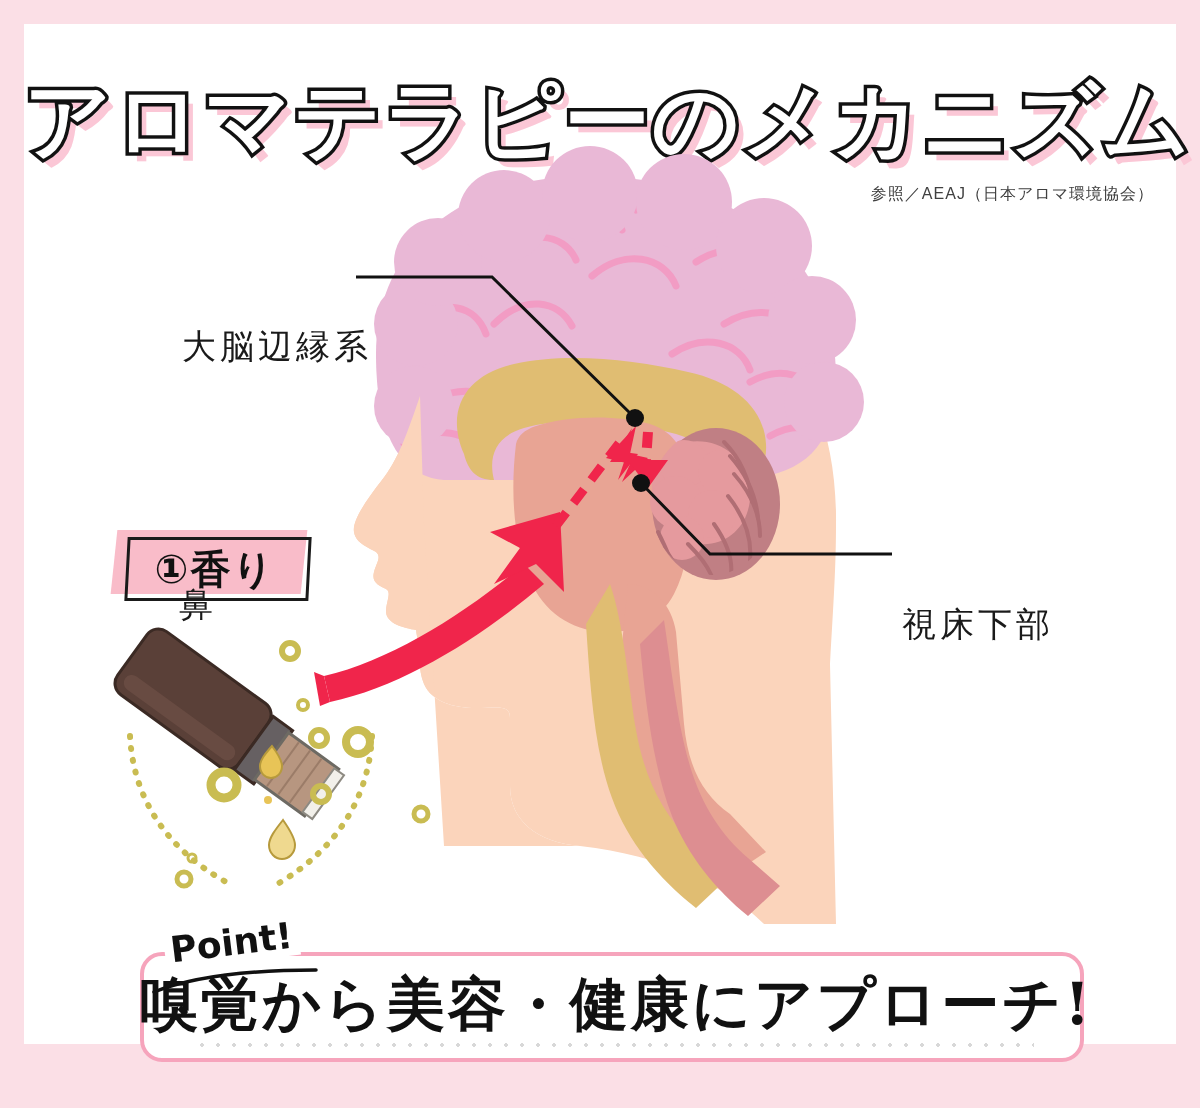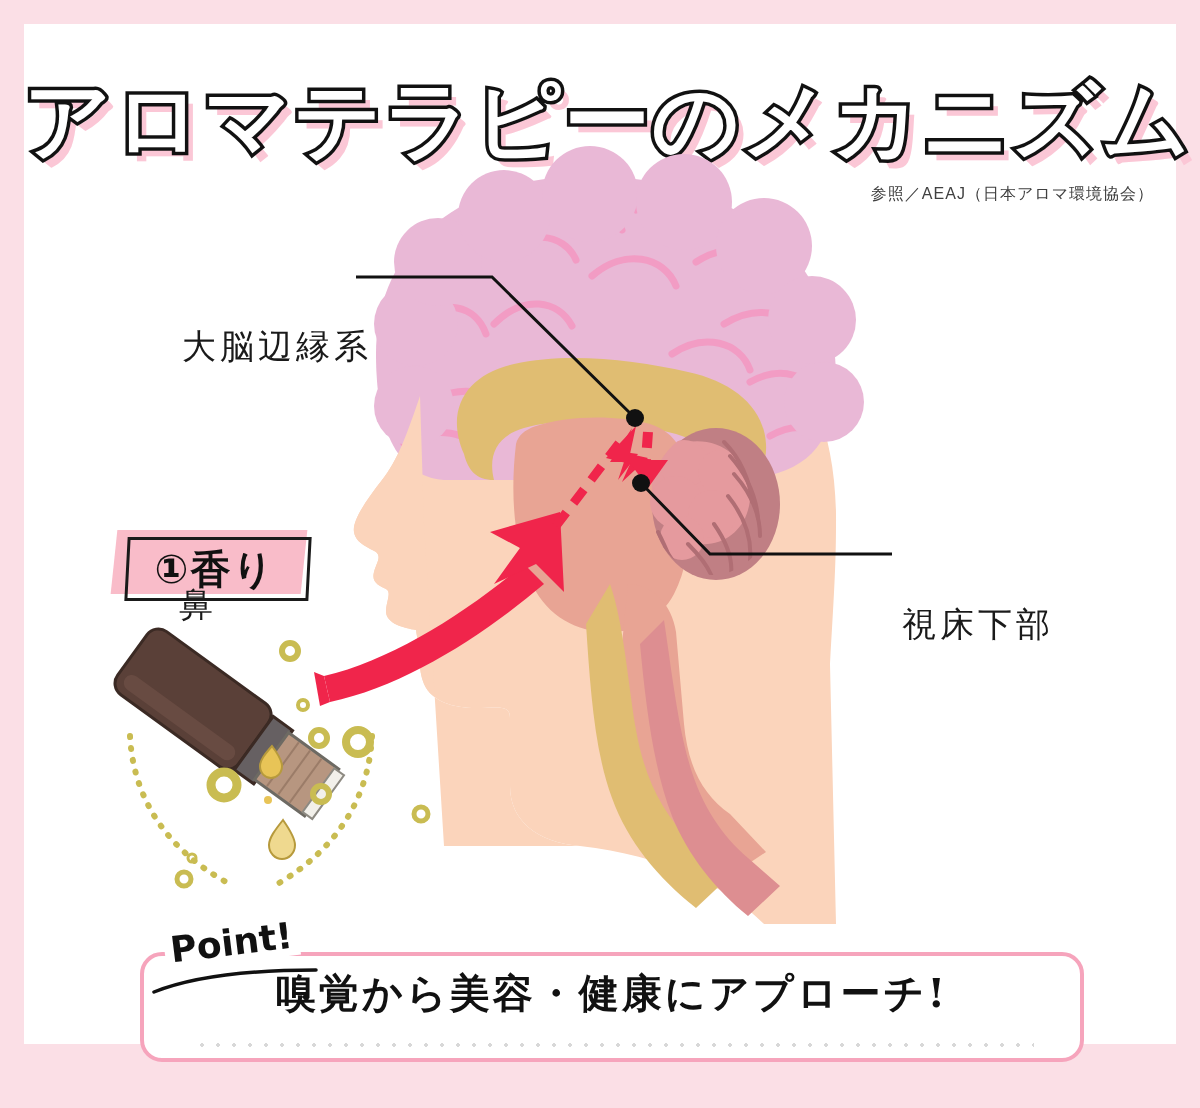"嗅覚から美容・健康にアプローチ!" #point-text { font-size: 40px -> 58px }
